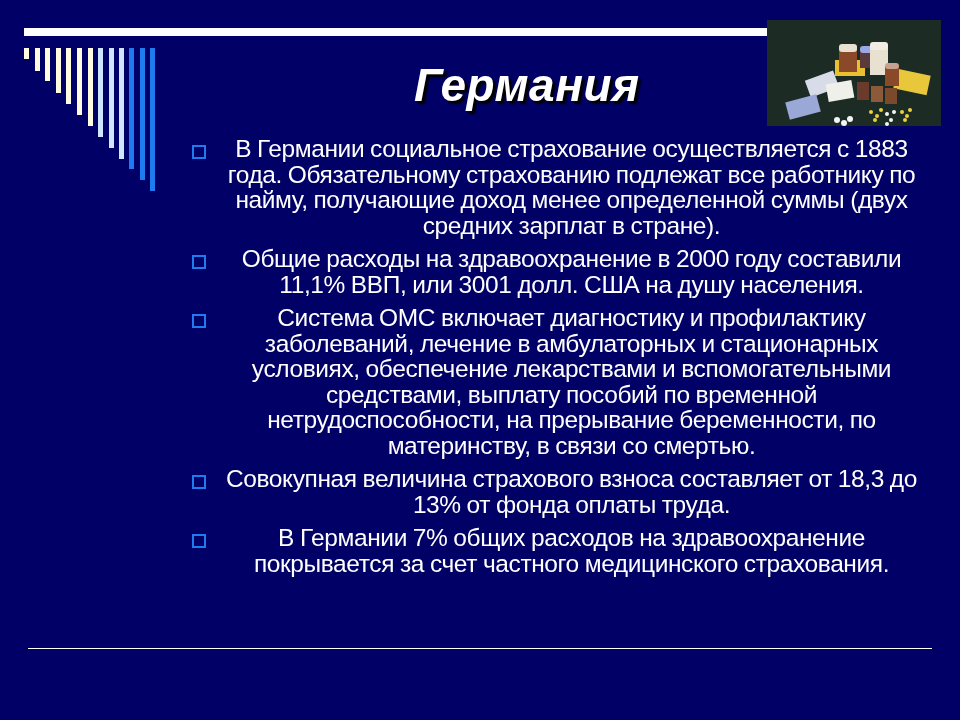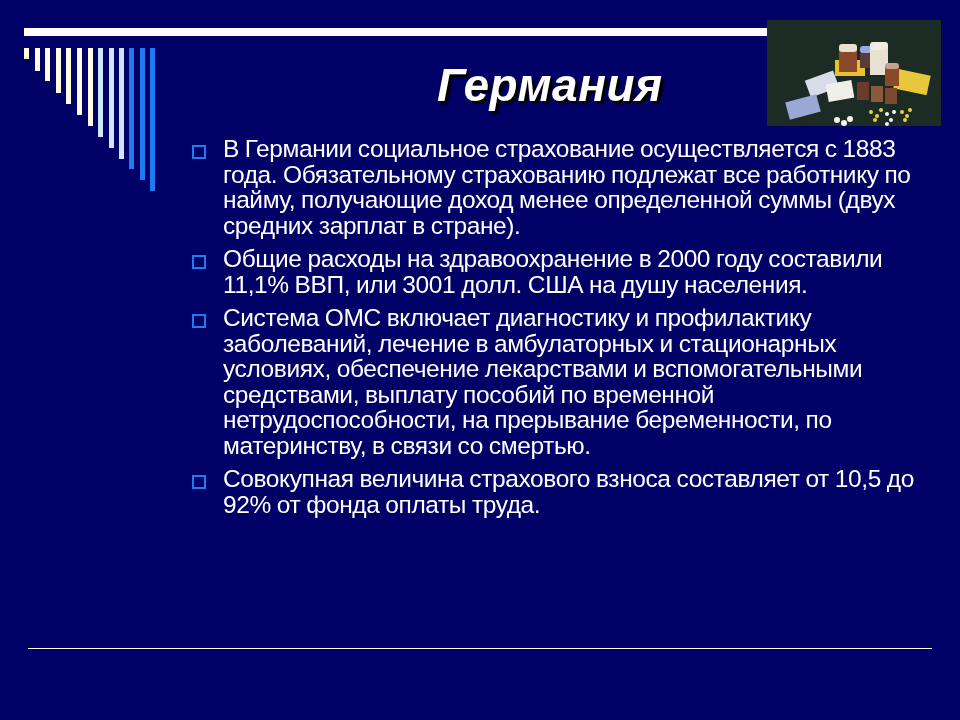"Германия" .title { left: 437px -> 414px }
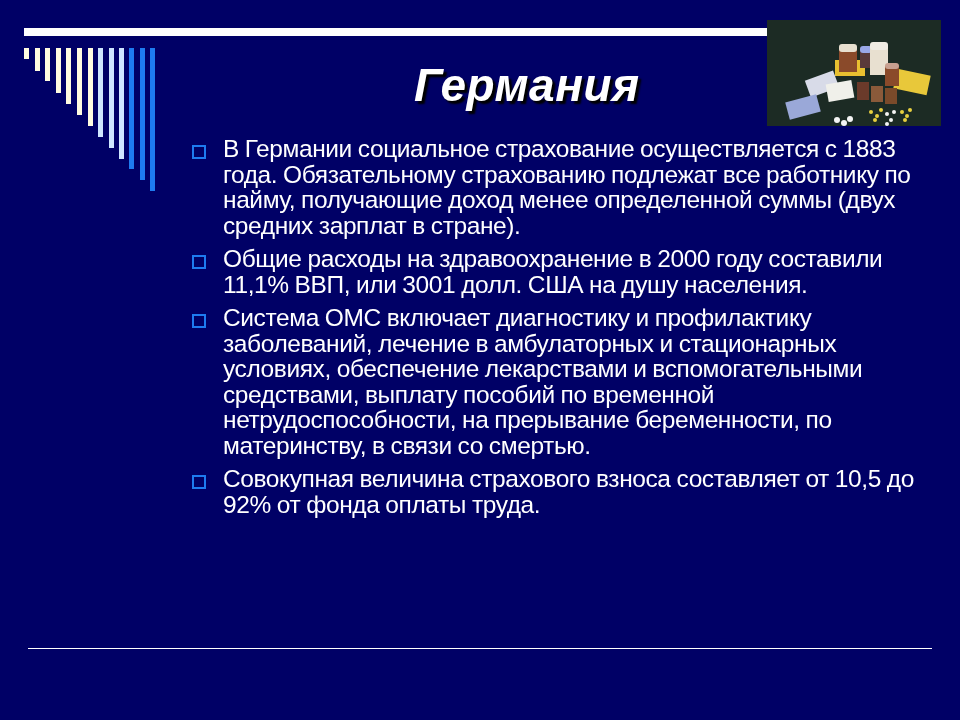"В Германии социальное страхование" .content { text-align: none -> center }
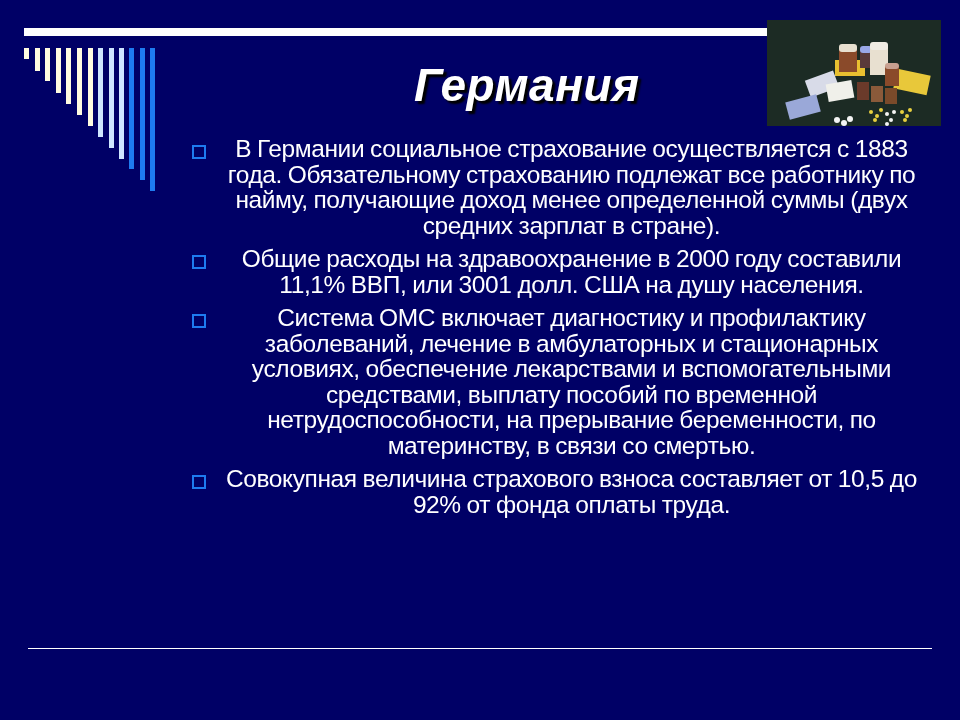"Совокупная величина страхового взноса" div.bullet-text { text: 10,5 до 92% -> 18,3 до 13% }
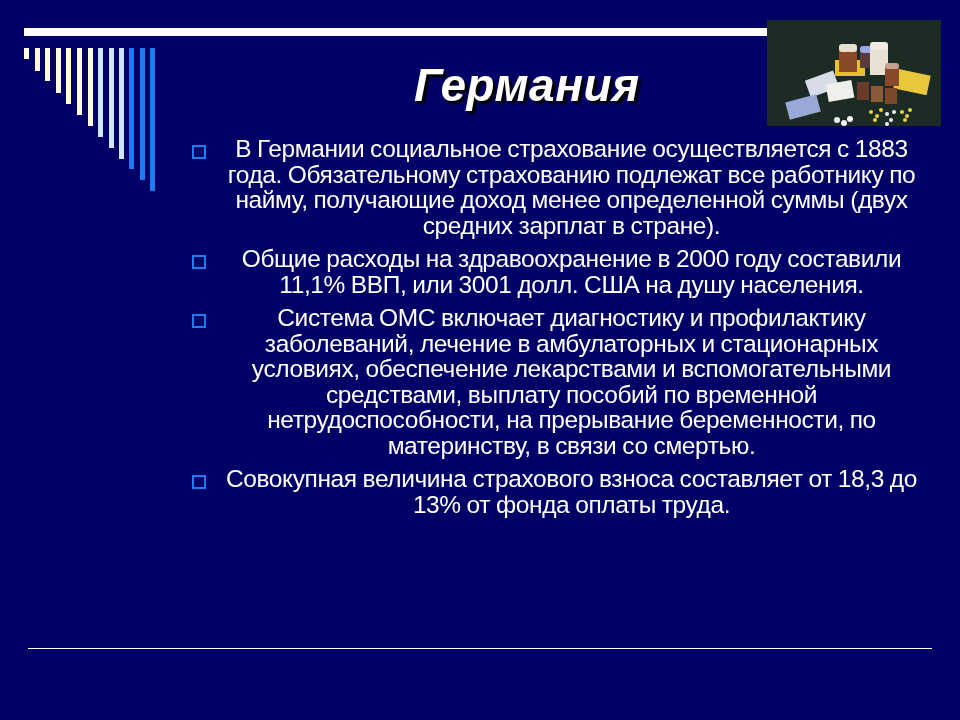"В Германии 7% общих расходов" div.bullet { html: none -> <div> <span></span> <div>В Германии 7% общих расходов на здравоохранение покрывается за счет частного медицинского страхования.</div> </div> }
